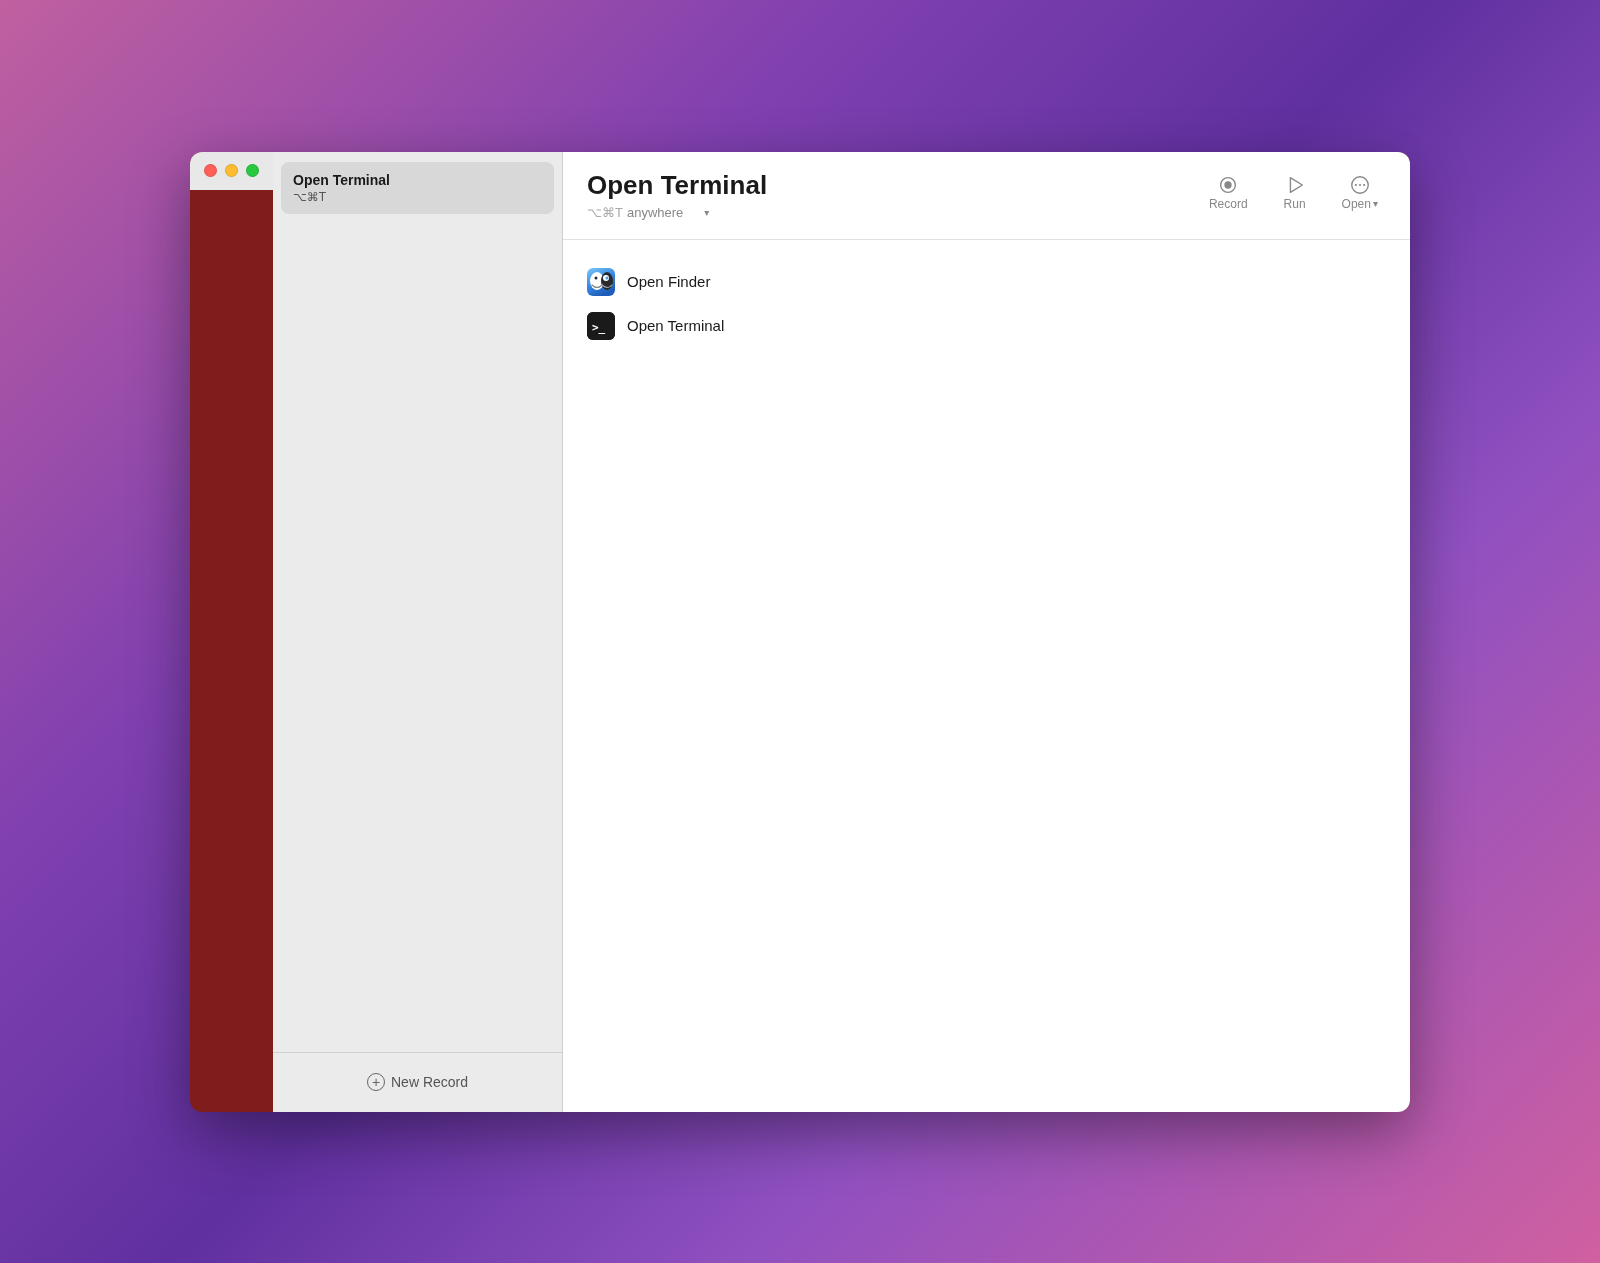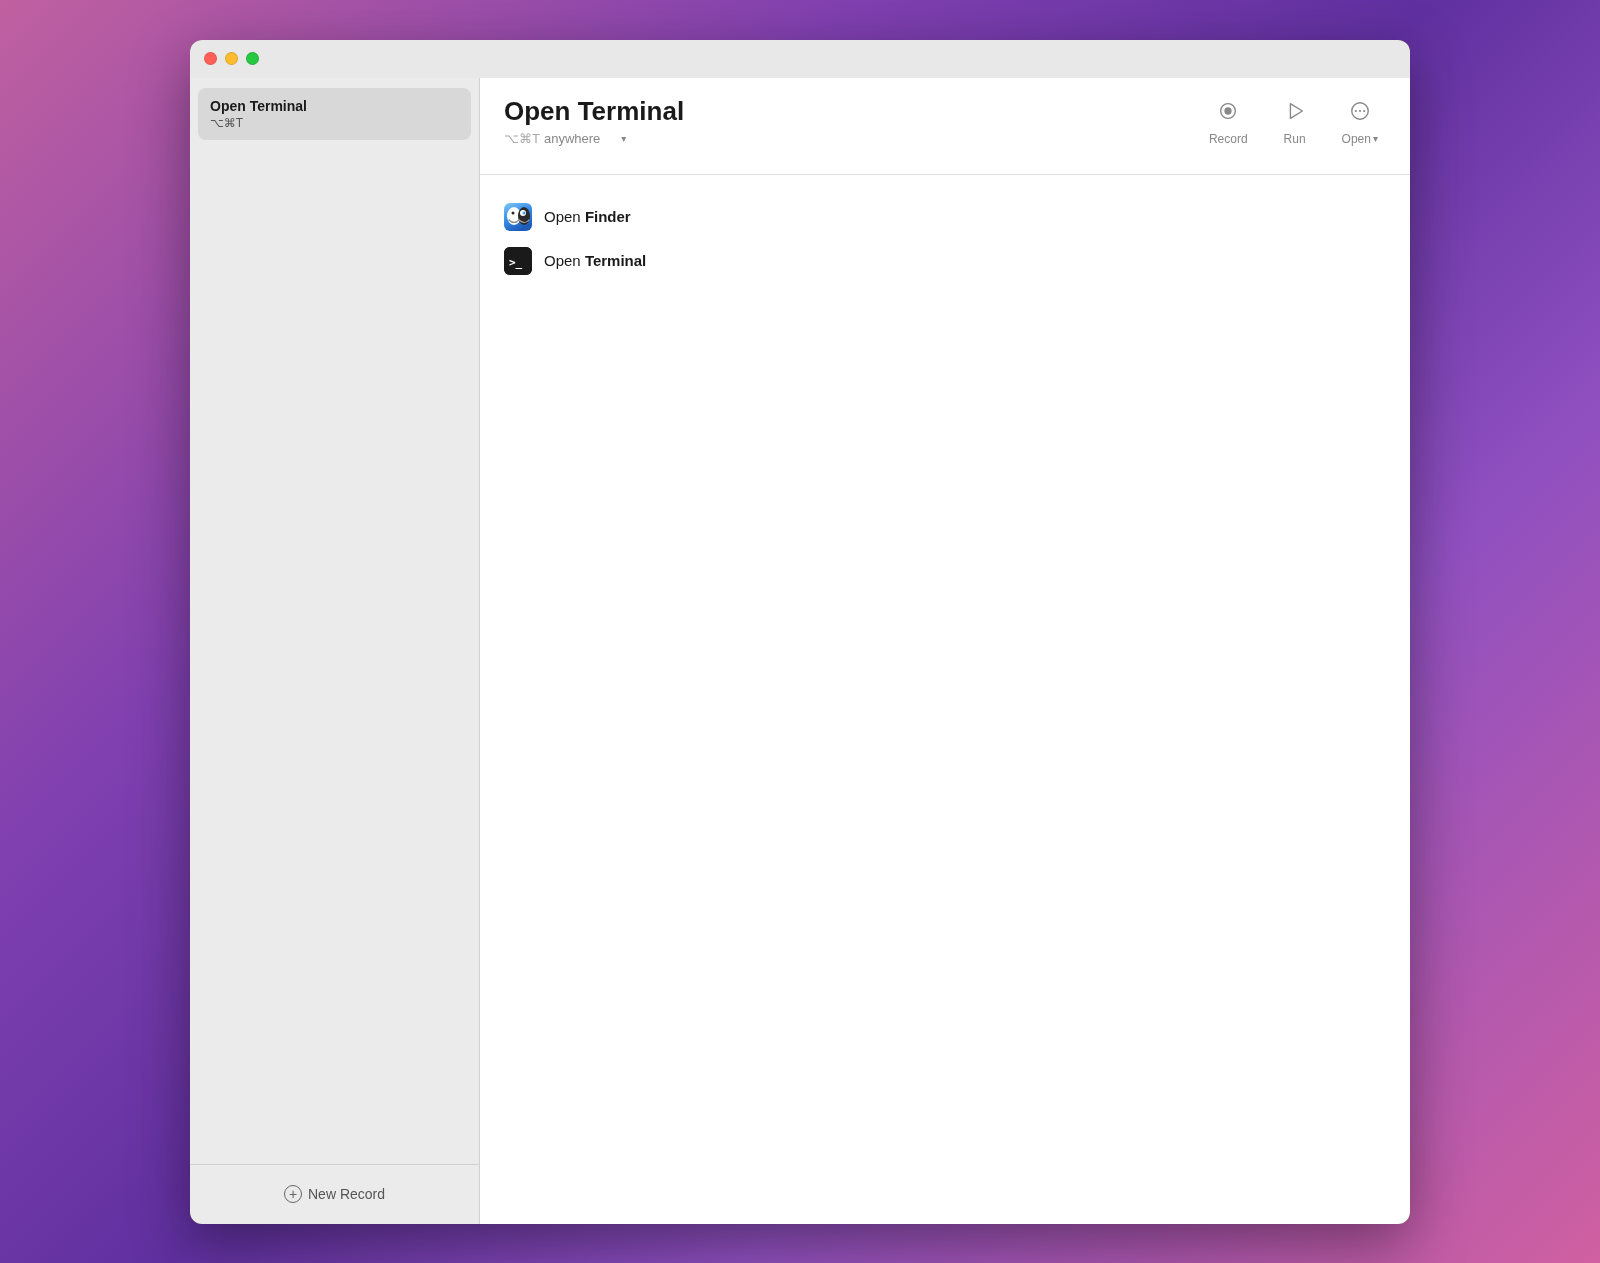"Open Terminal" .window { flex-direction: column -> row; height: 1184px -> 960px }
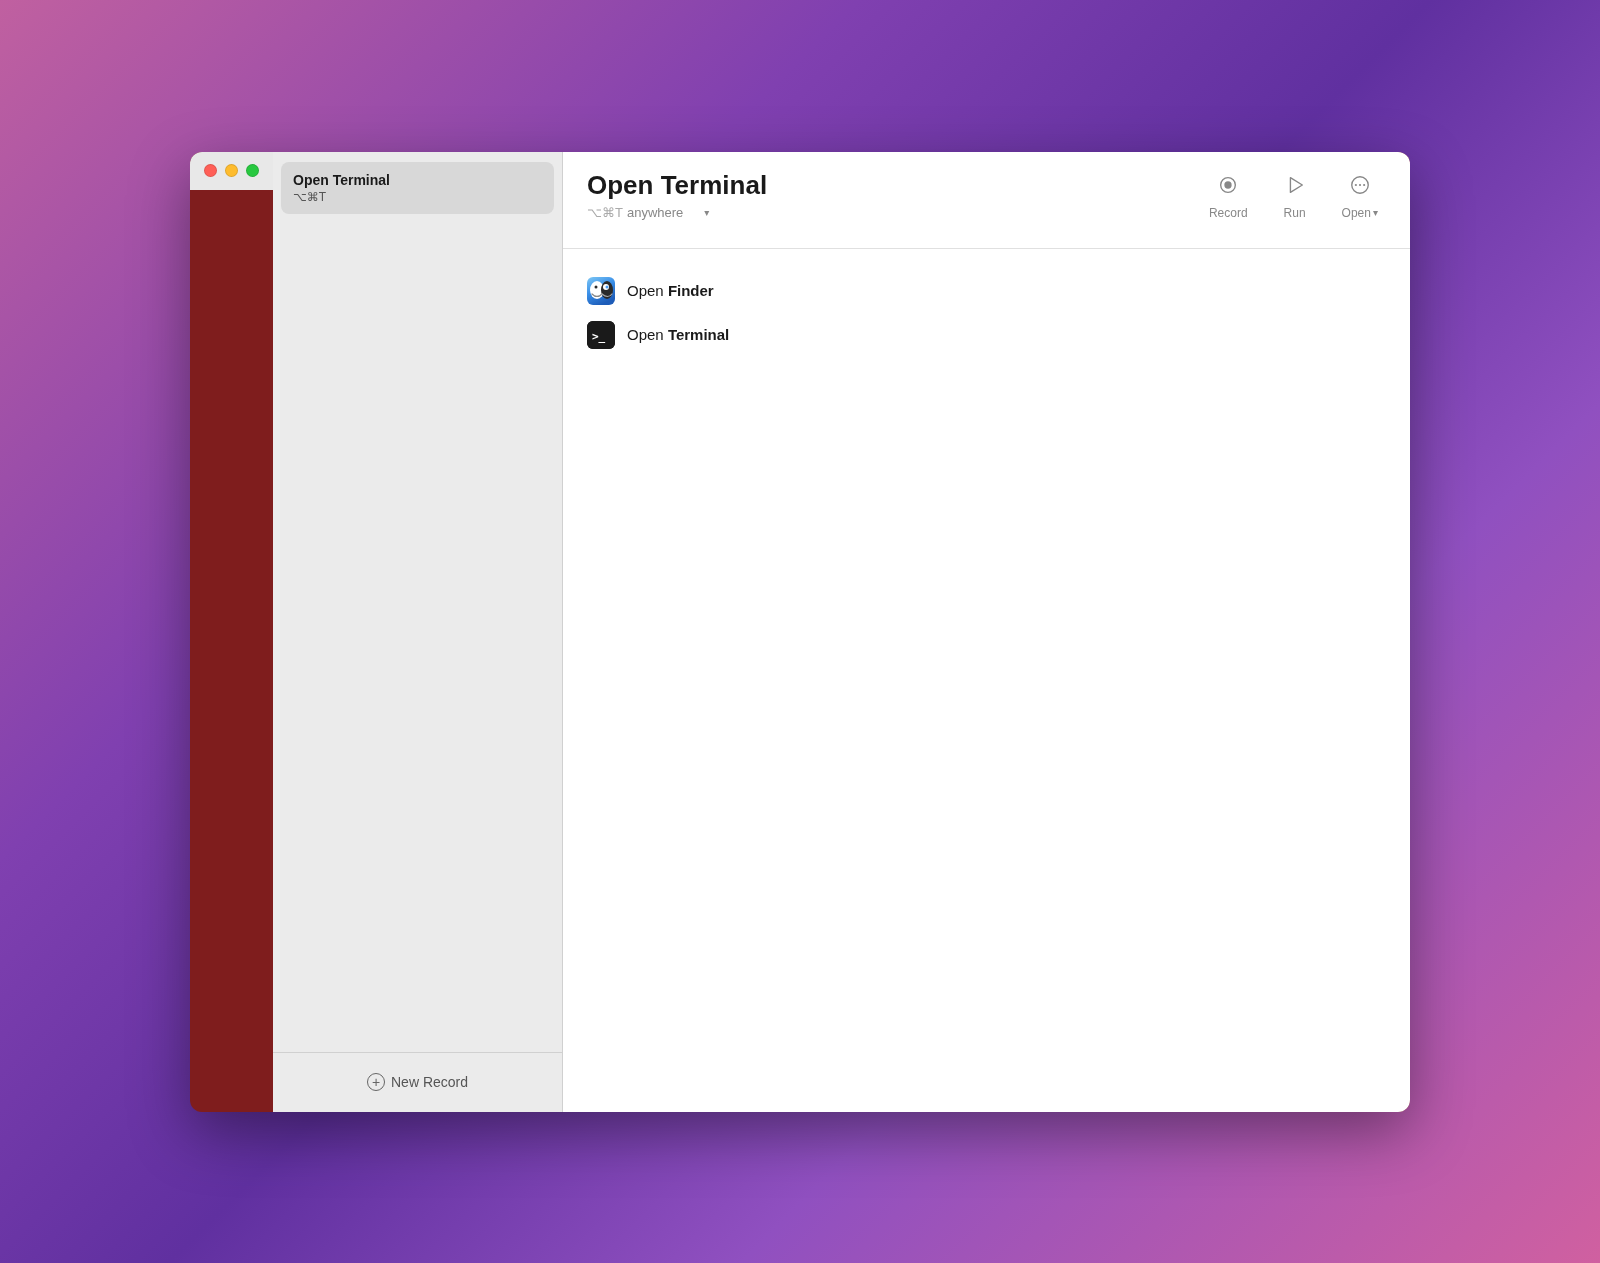"Record" .action-btn { gap: 10px -> 1px }
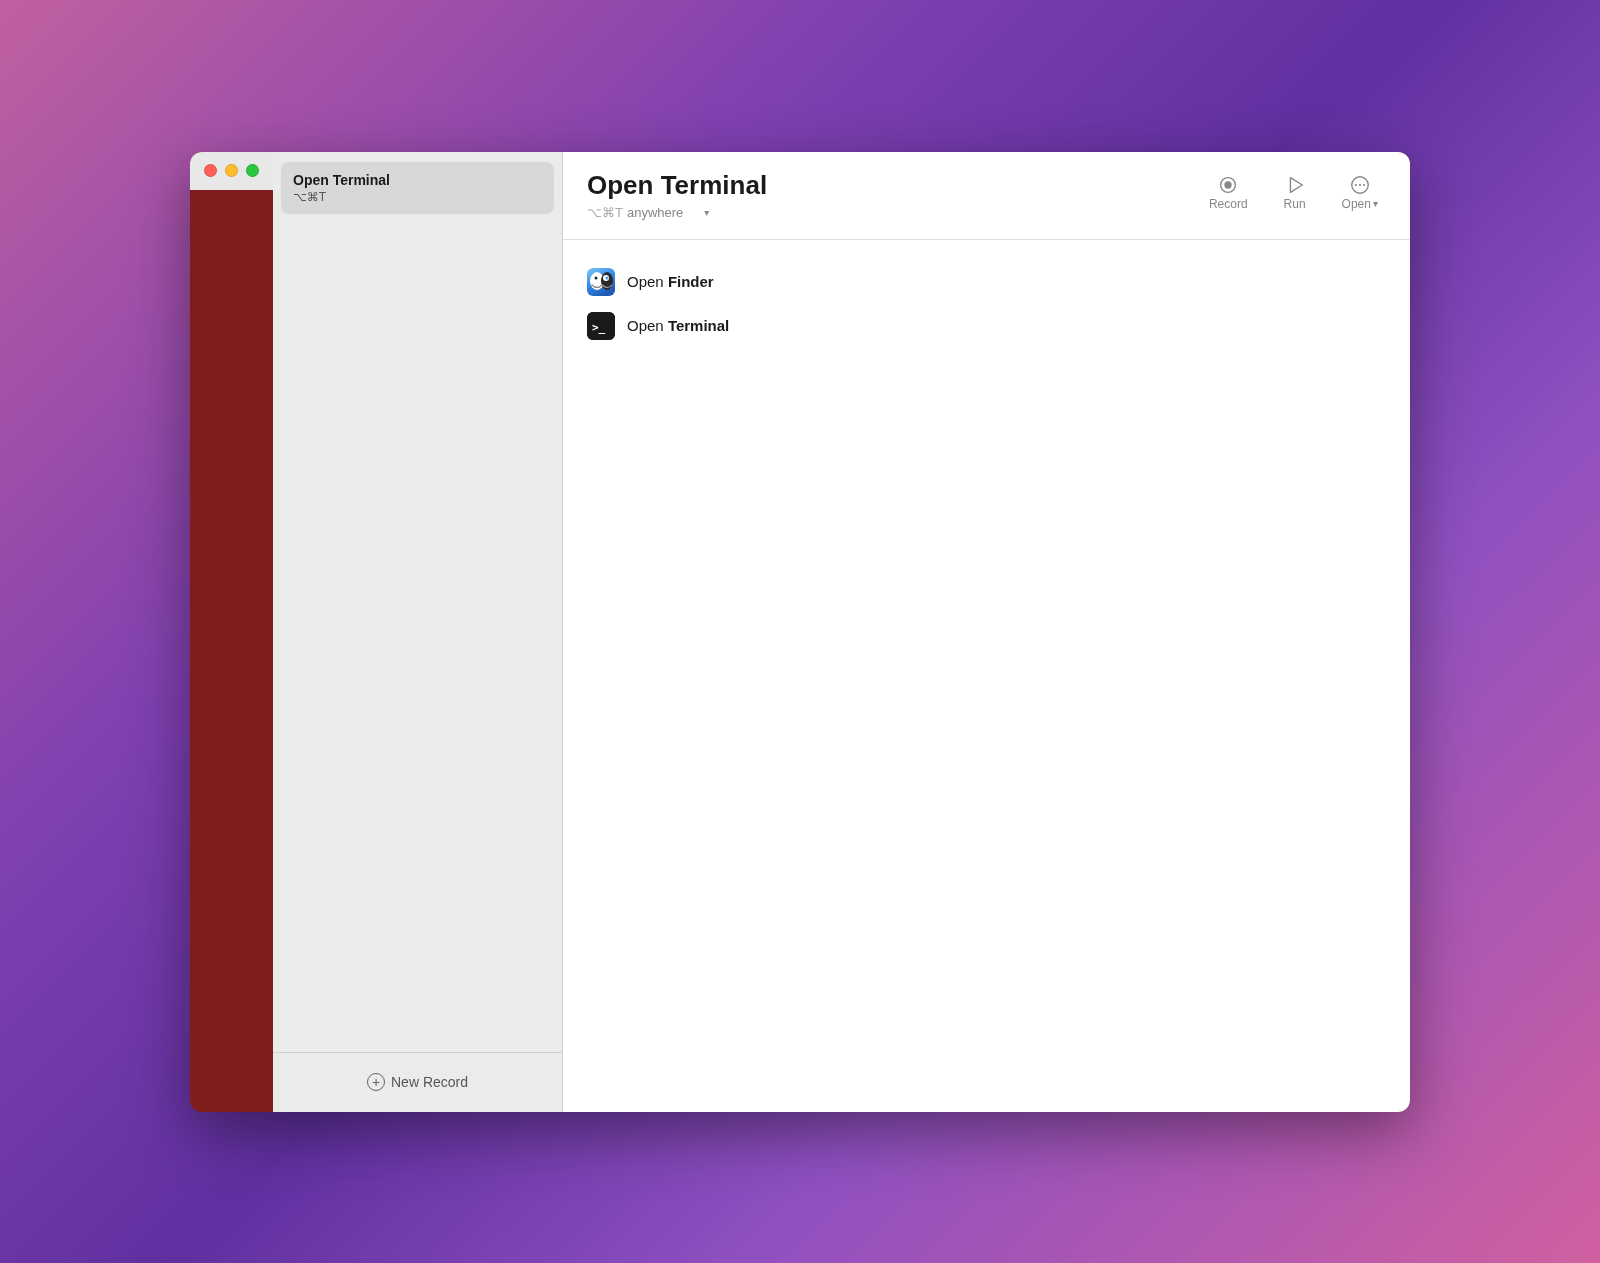"Finder" .step-label strong { font-weight: 700 -> 400 }
